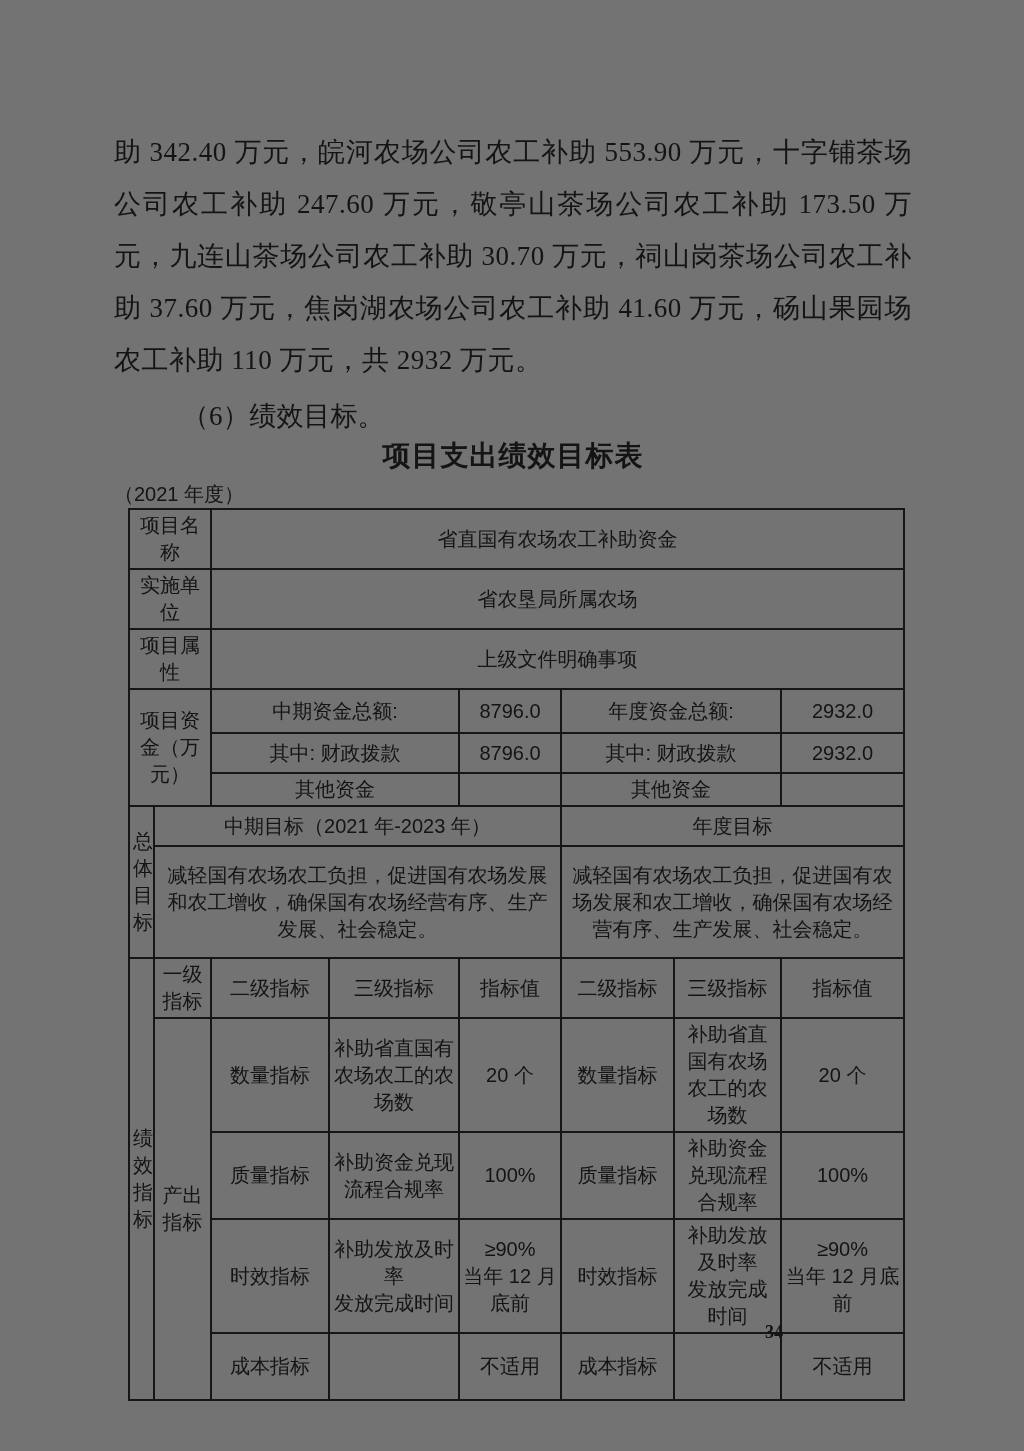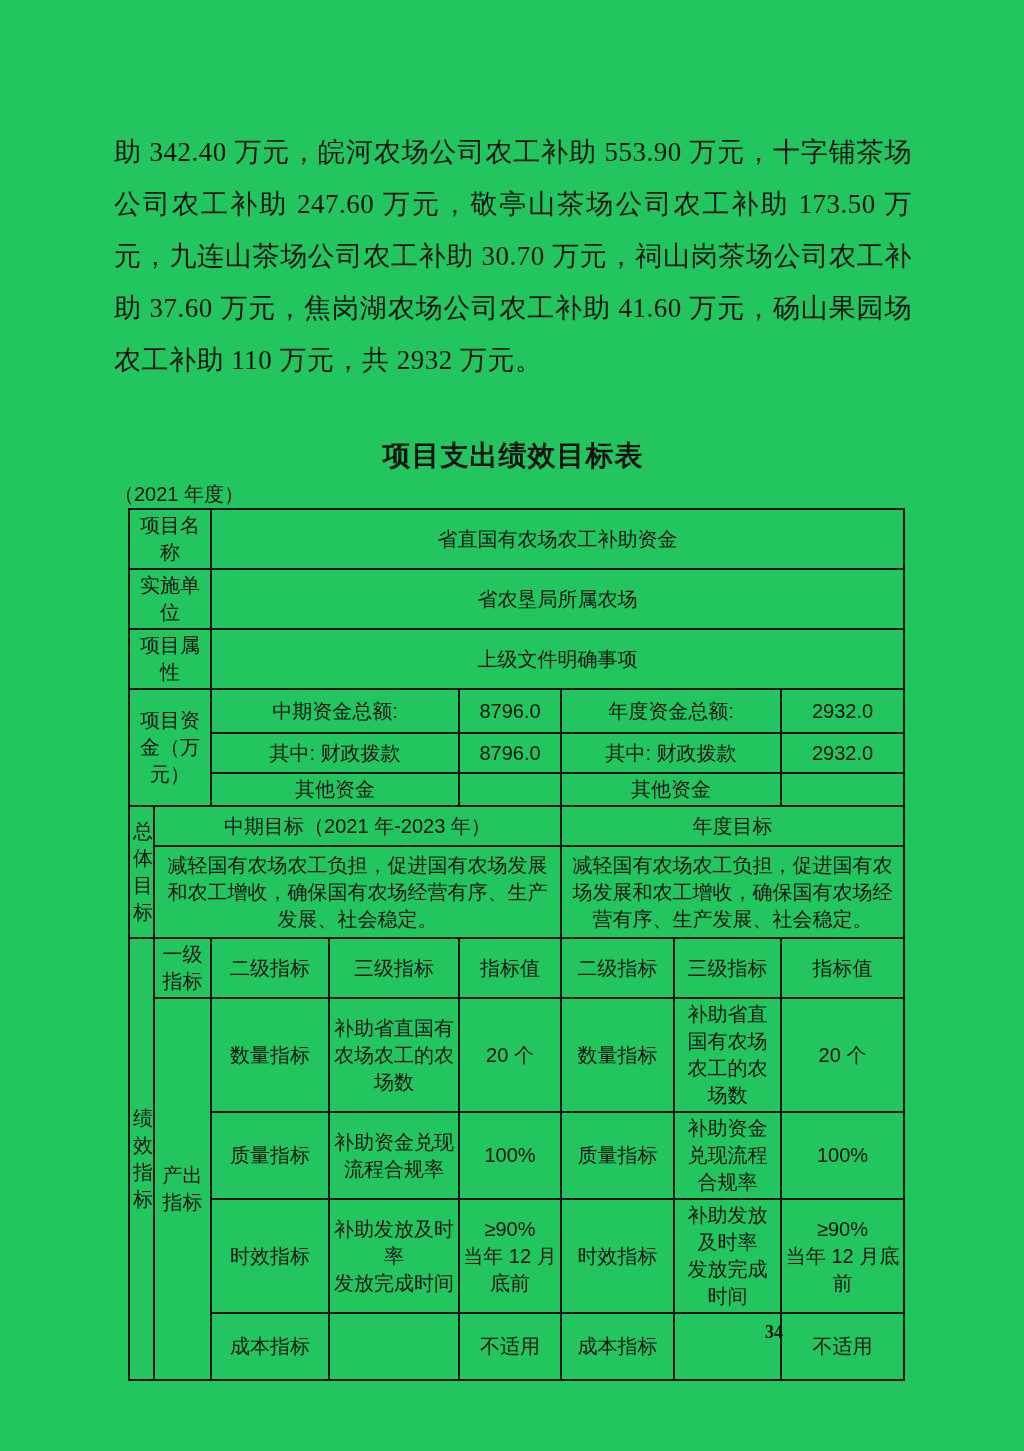"助 342.40 万元，皖河农场公司农工补助 553.90" .page { background: #22c55e -> #737373 }
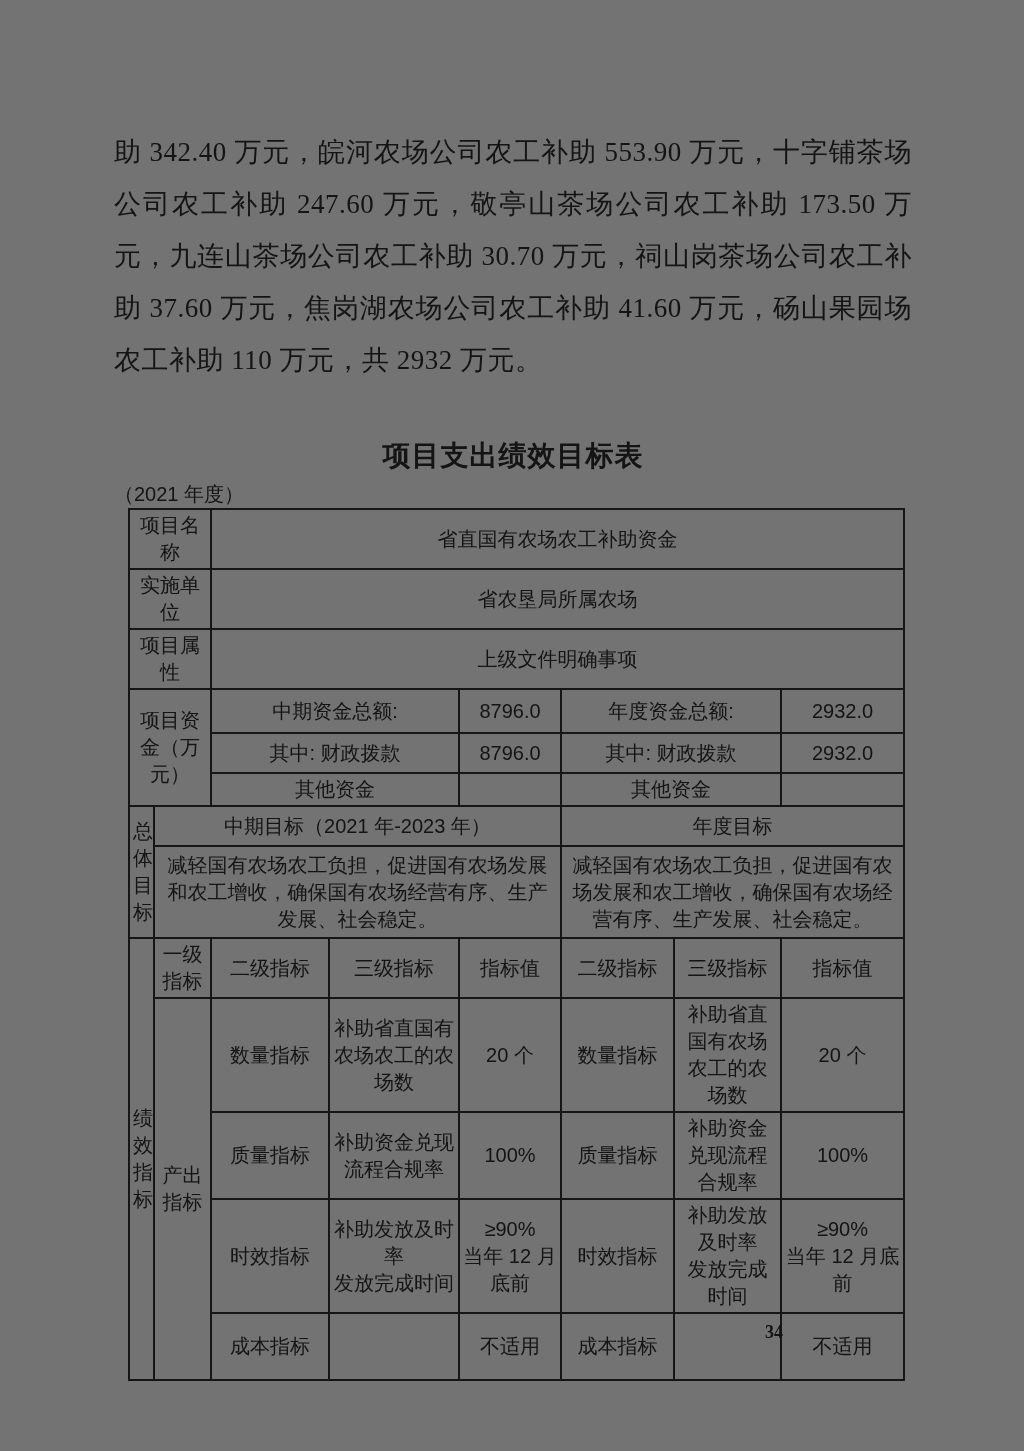"（6）绩效目标。" p.item6 { html: none -> <p>（6）绩效目标。</p> }
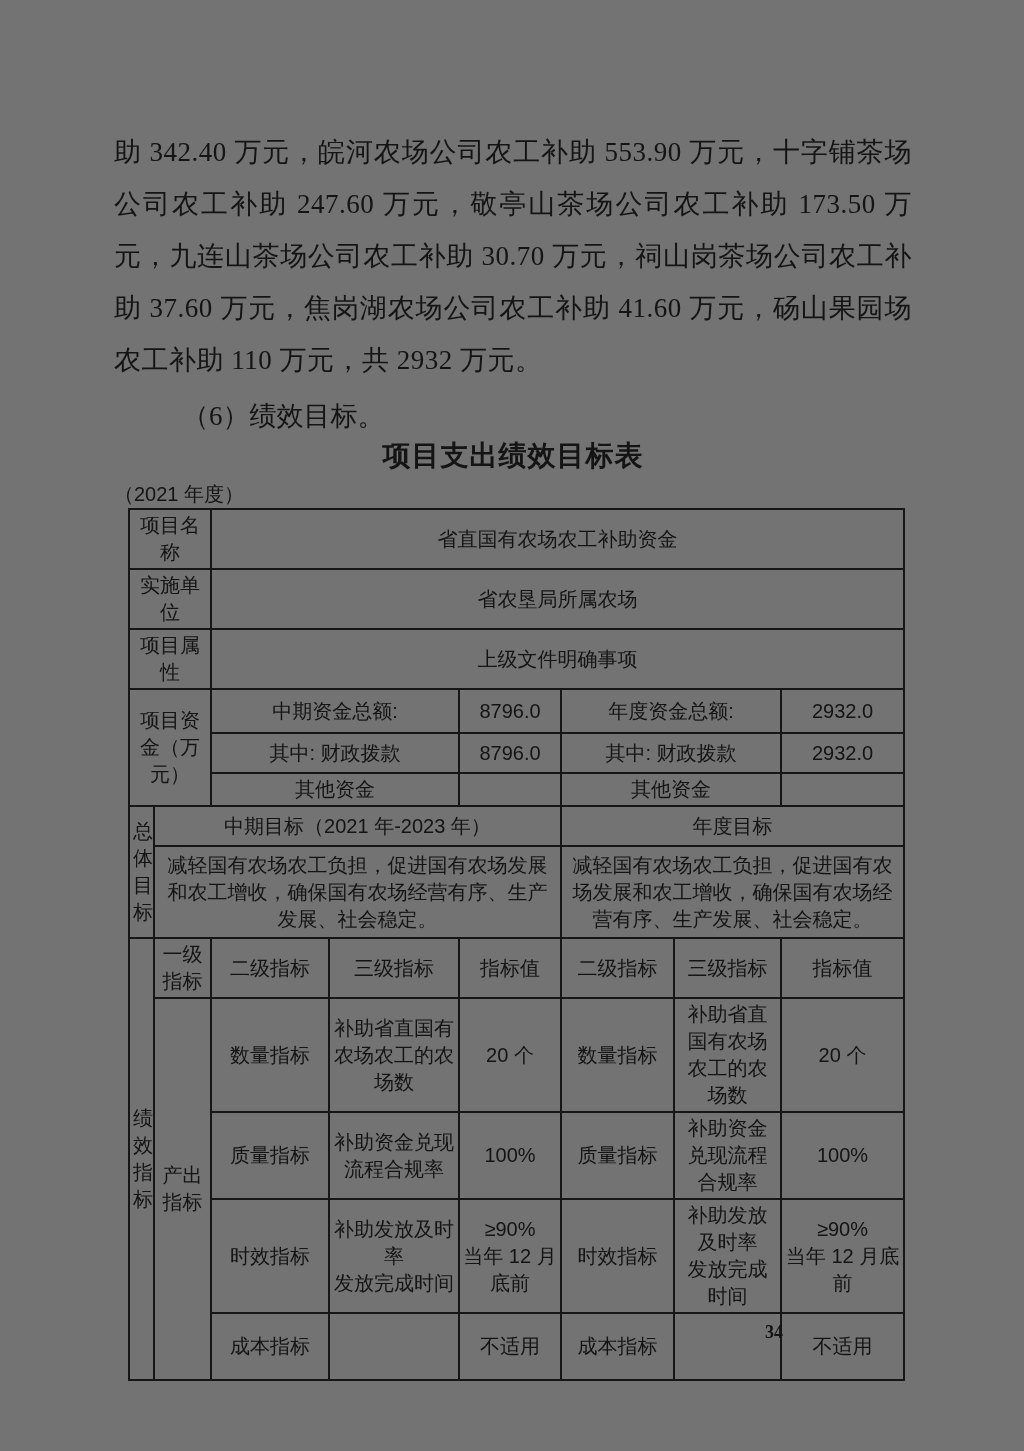"减轻国有农场农工负担，促进国有农场发展和农工增收，确保国有农场经营有序、生产发展" tr { height: 92px -> 112px }
